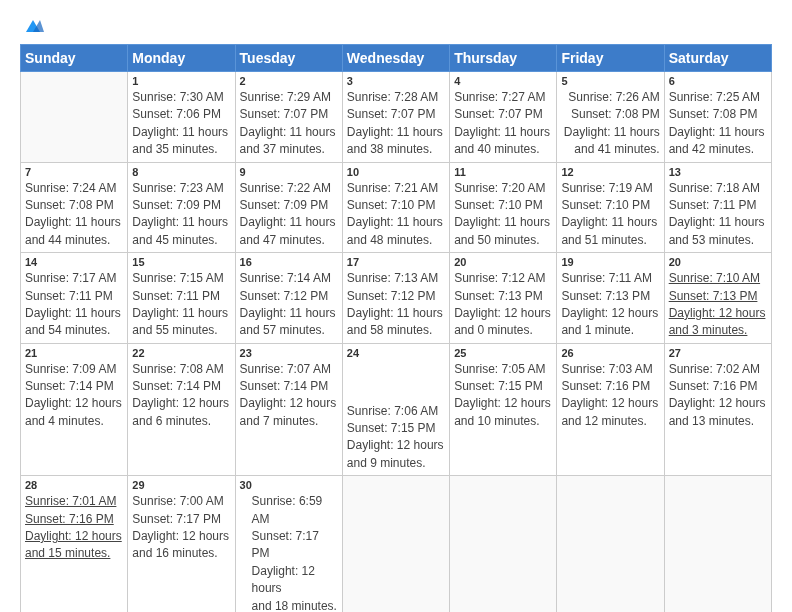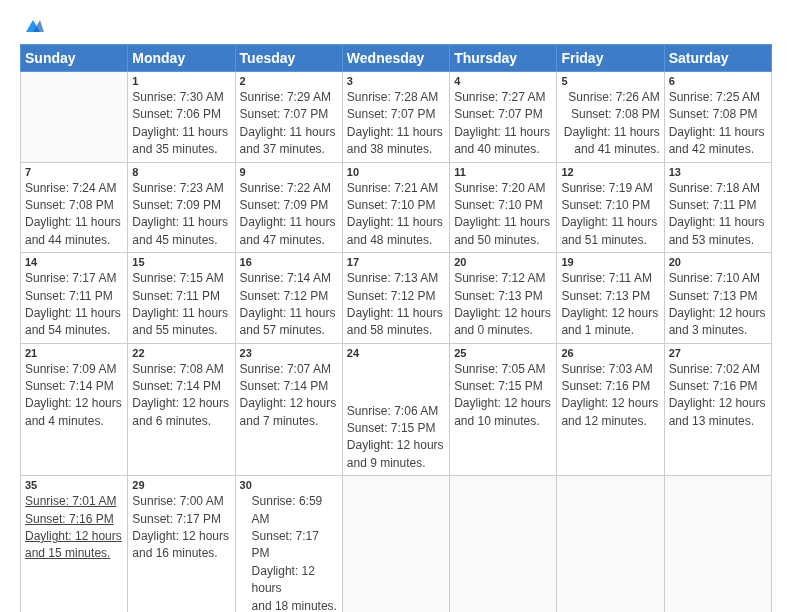"Sunrise: 7:10 AM" div.day-info { text-decoration: none -> underline }
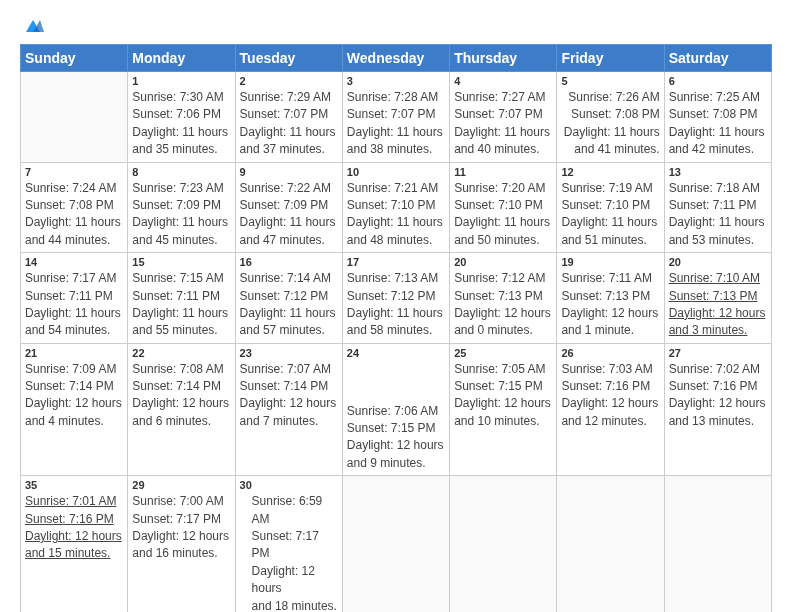"35" span.day-num { text: 35 -> 28 }
